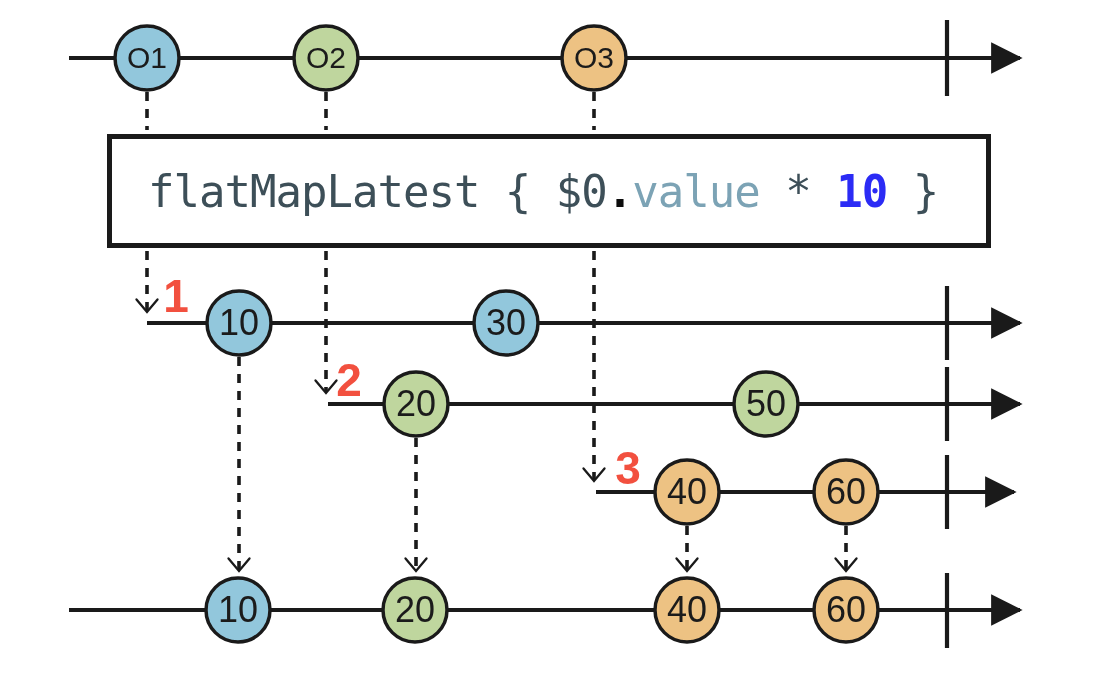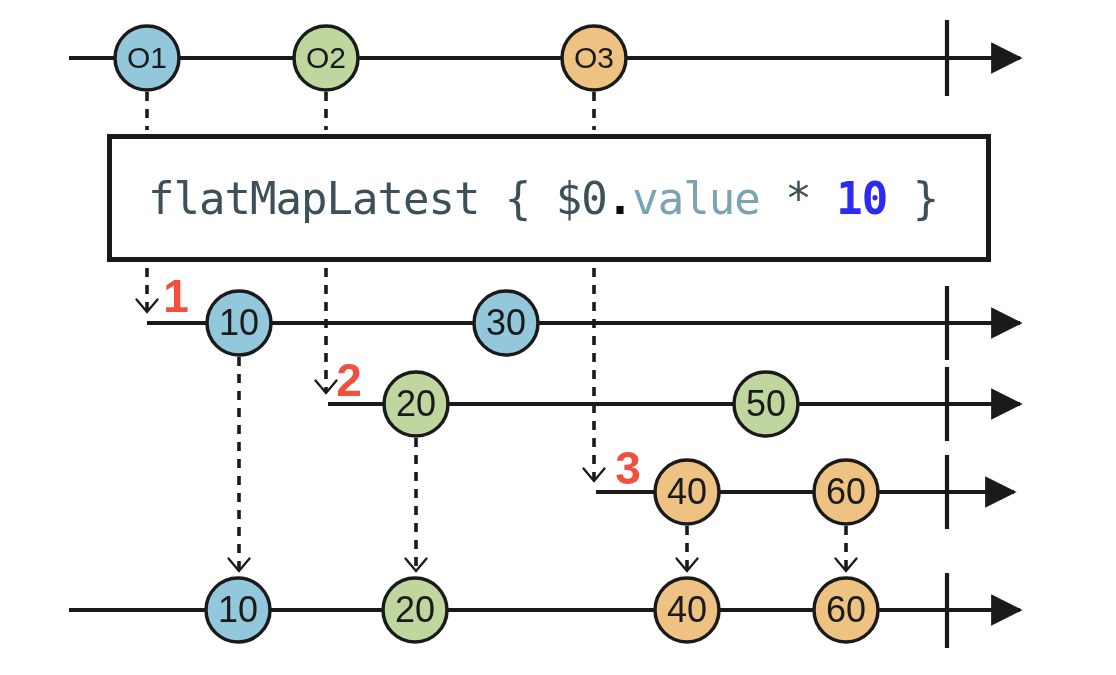"flatMapLatest { $0.value * 10" .op-box { height: 128px -> 114px }
